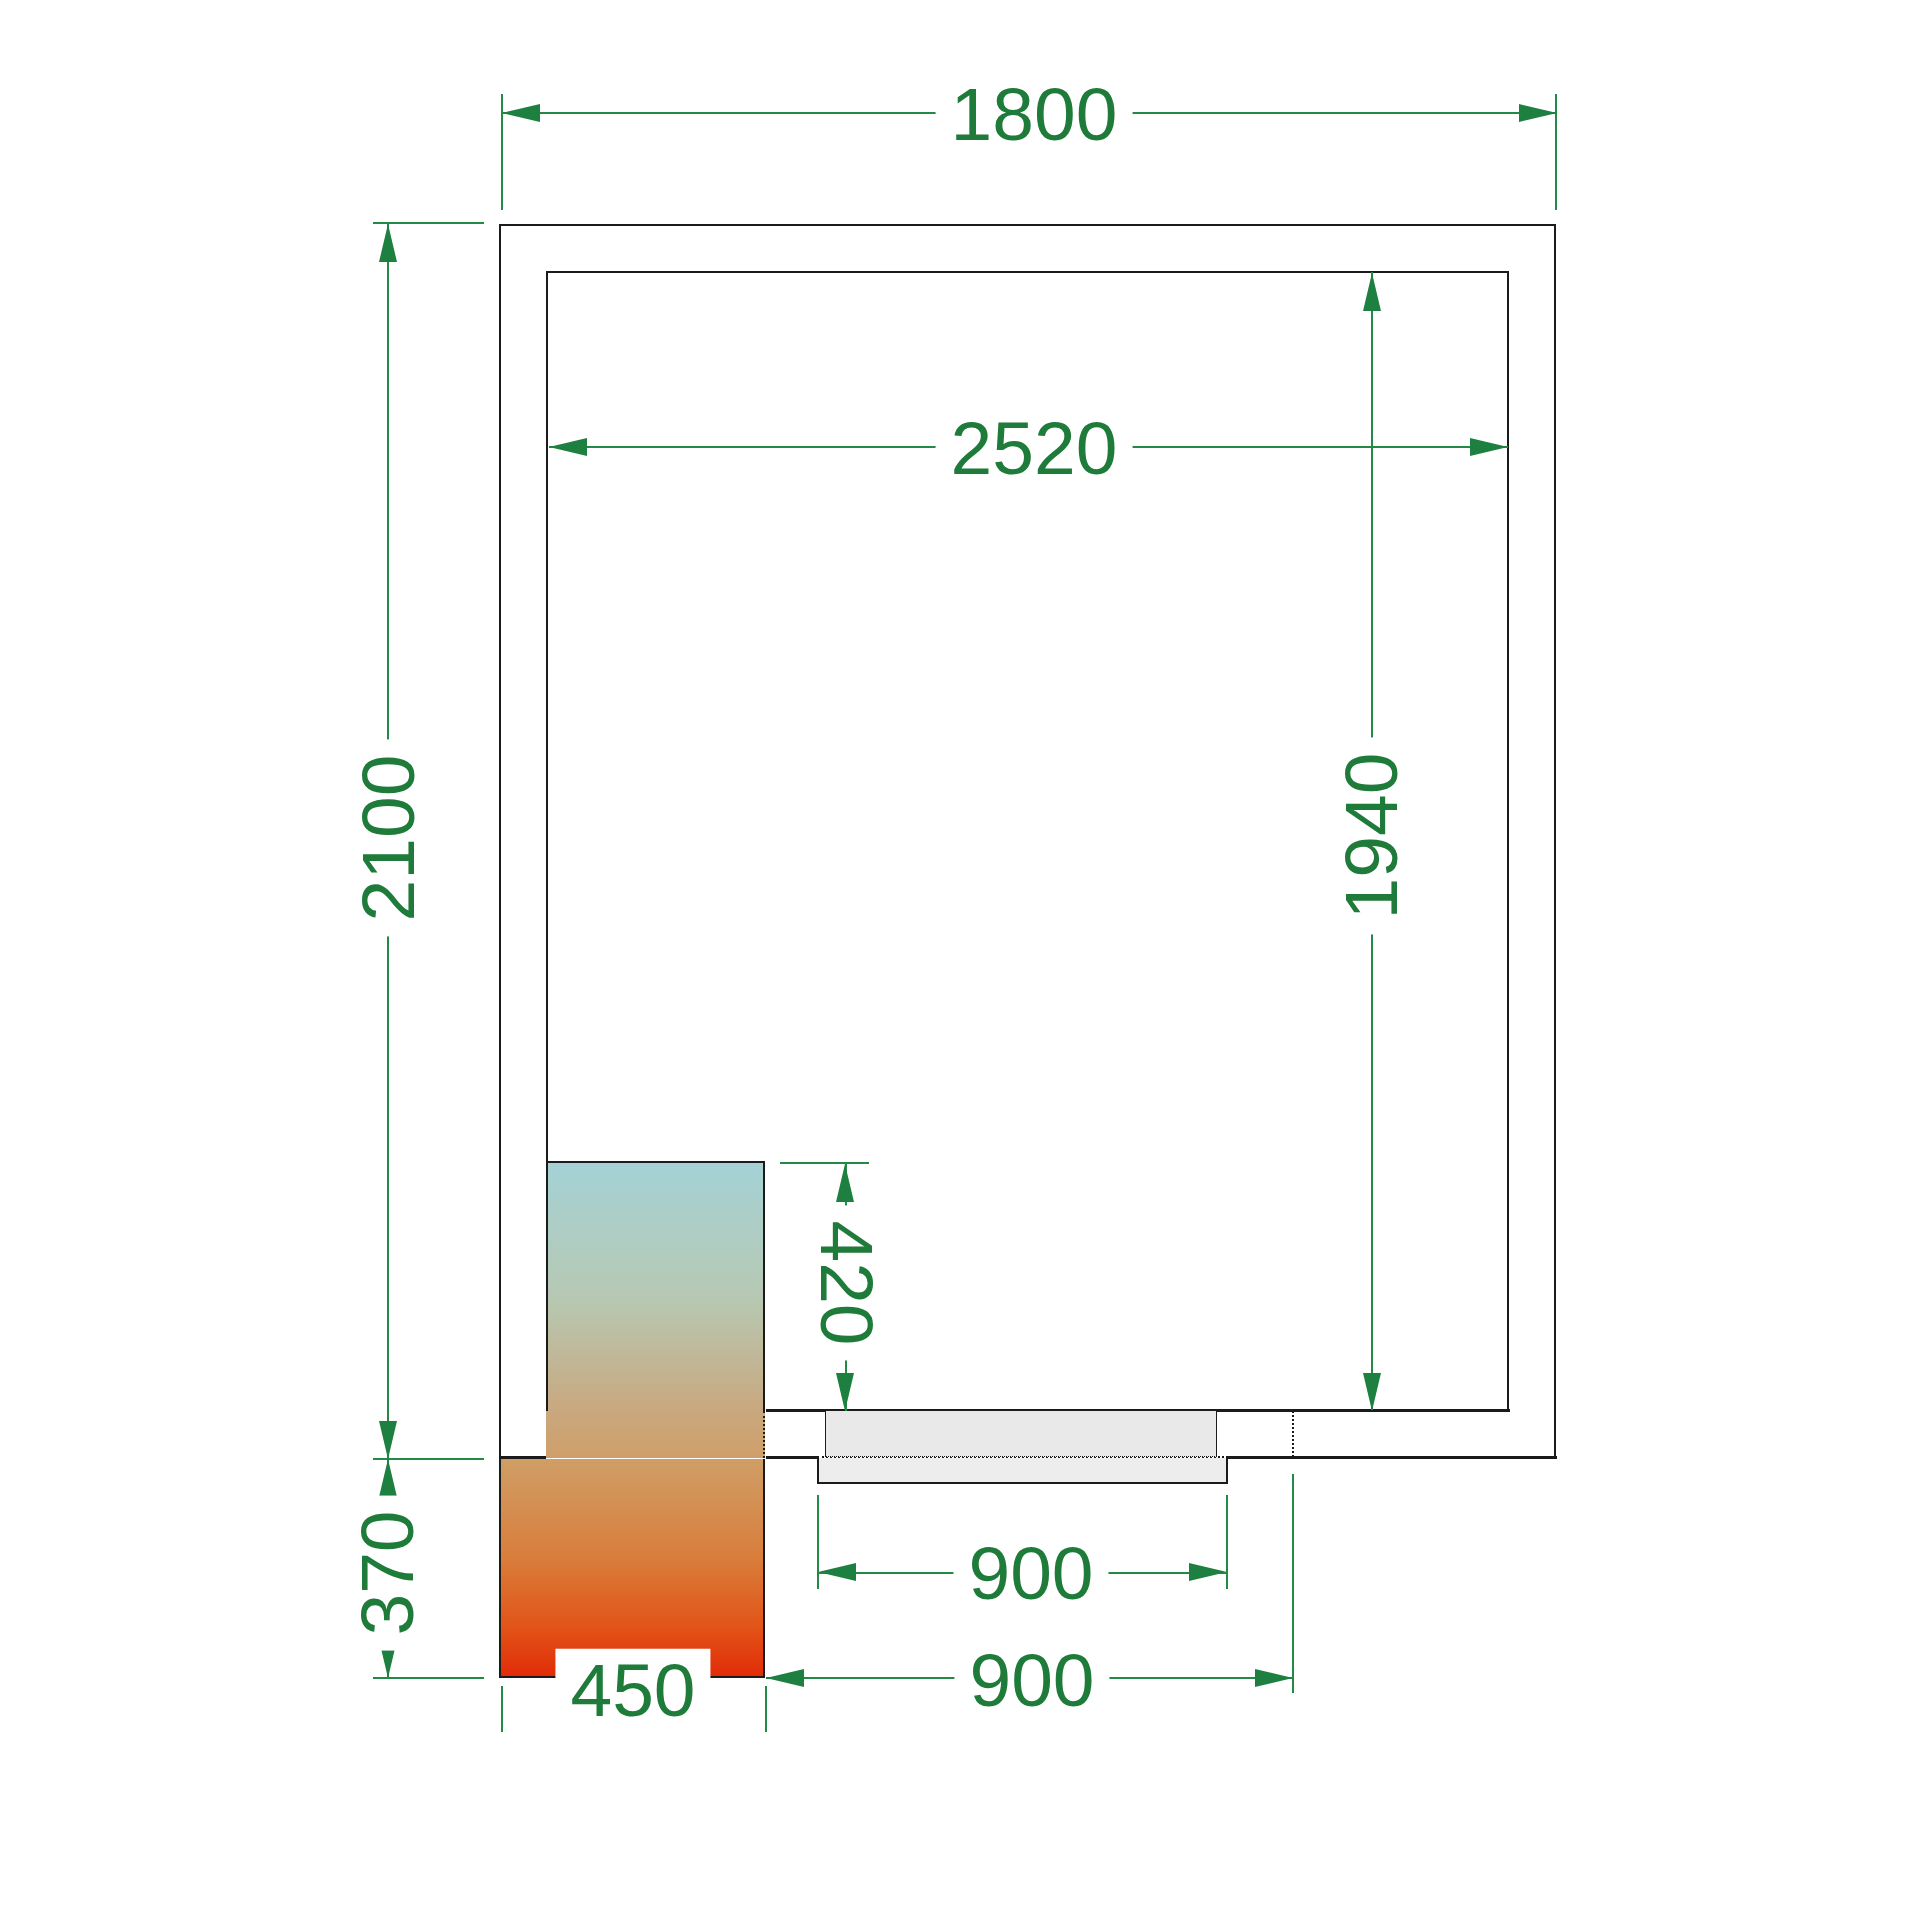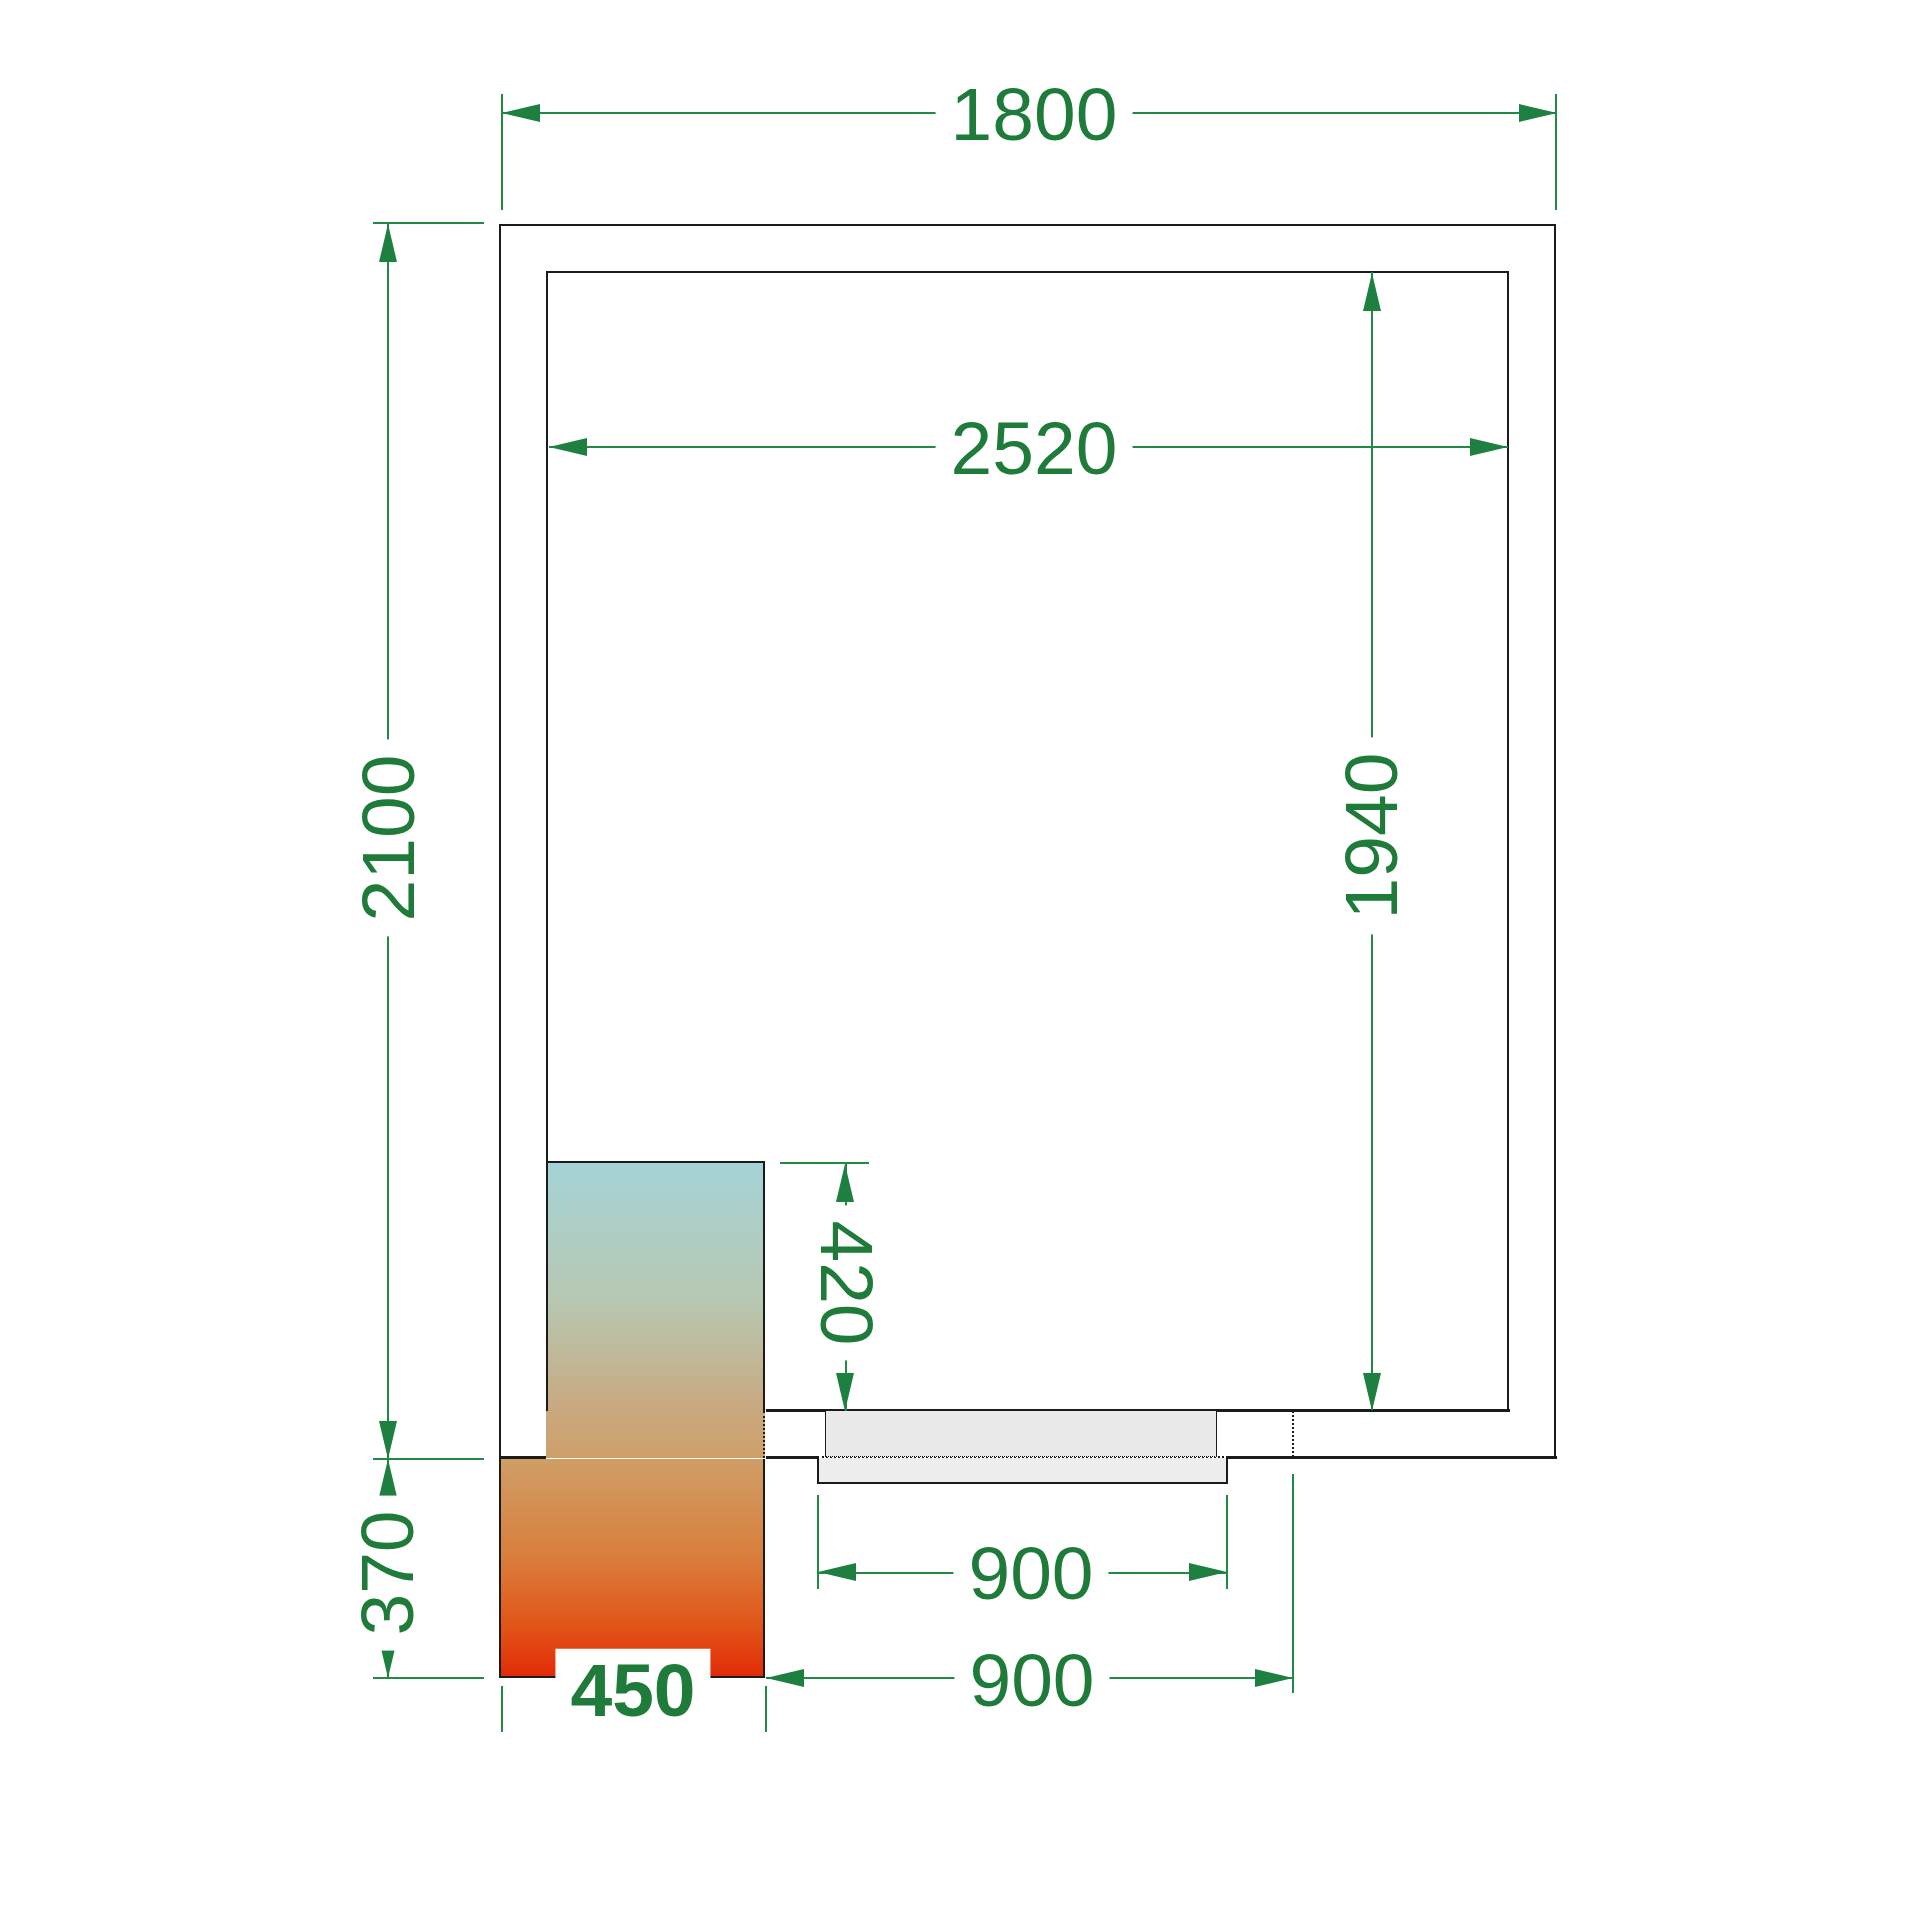"450" div.dim-label { font-weight: bold -> none }
